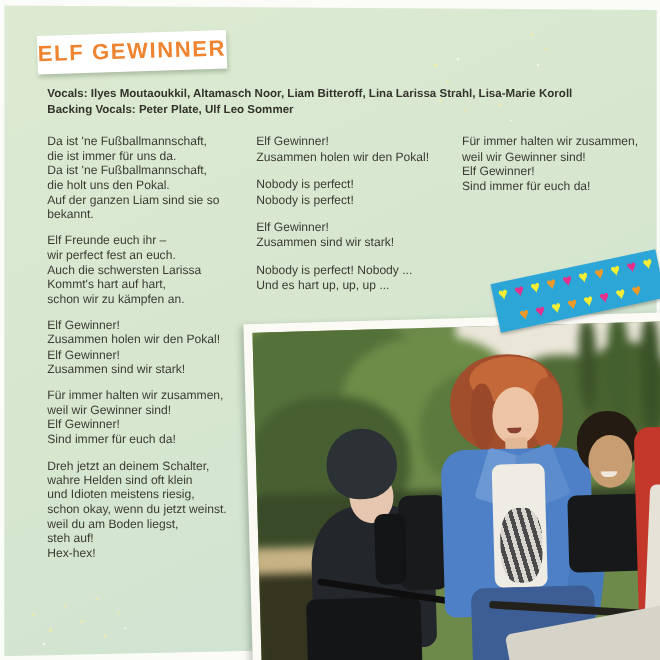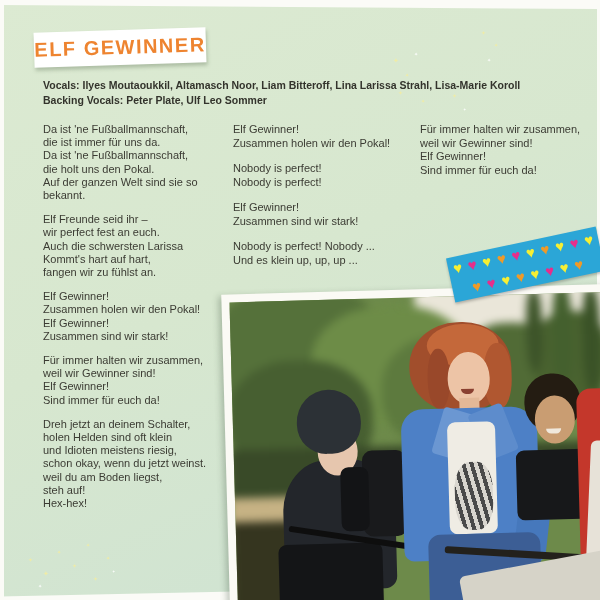"Auf der ganzen Welt sind" div { text: Welt -> Liam }
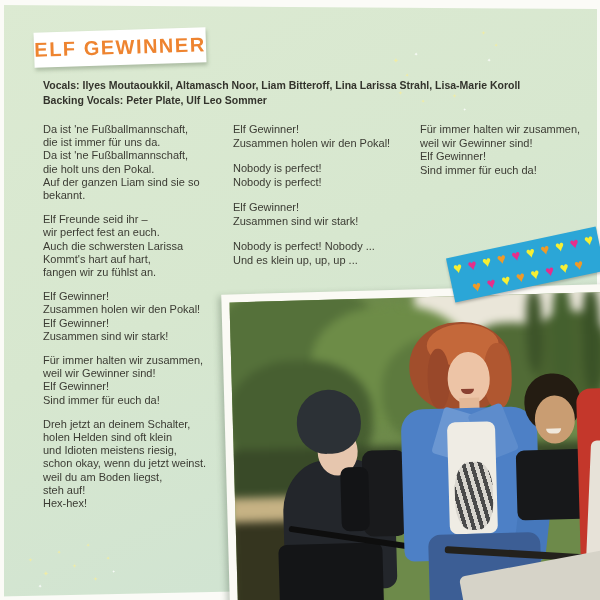"Elf Freunde seid ihr –" div { text: seid -> euch }
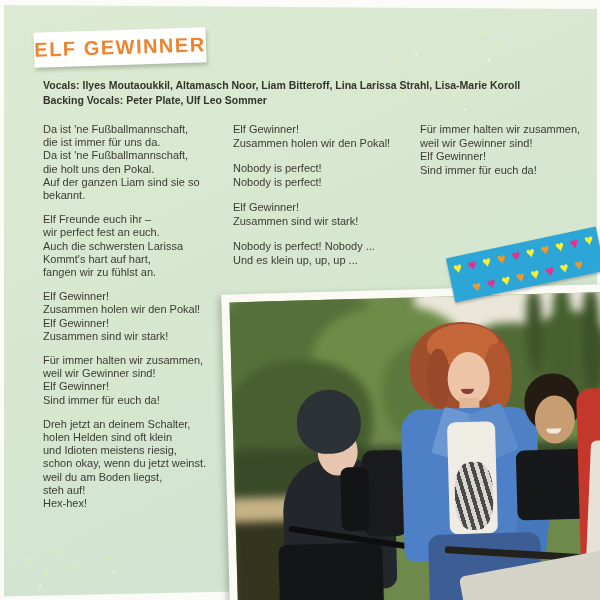"Und es klein up, up," div { text: klein -> hart }
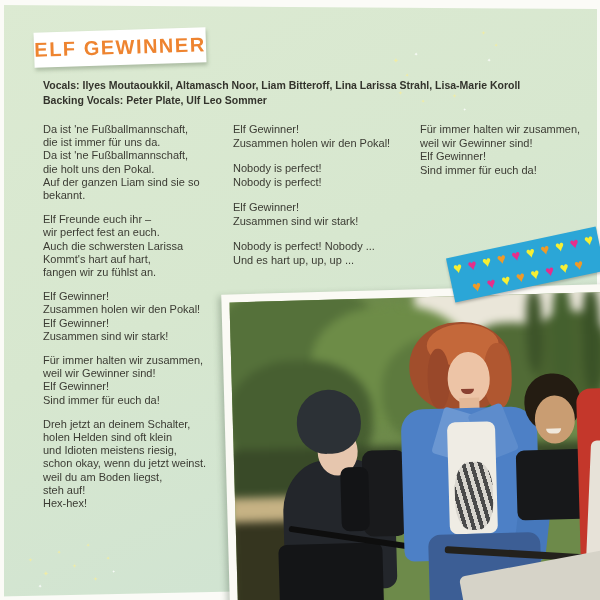"fangen wir zu fühlst an." div { text: fangen wir zu fühlst -> schon wir zu kämpfen }
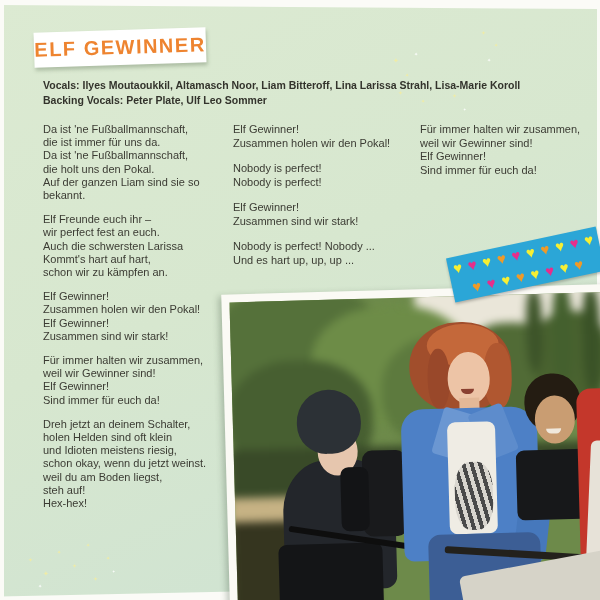"holen Helden sind oft klein" div { text: holen -> wahre }
